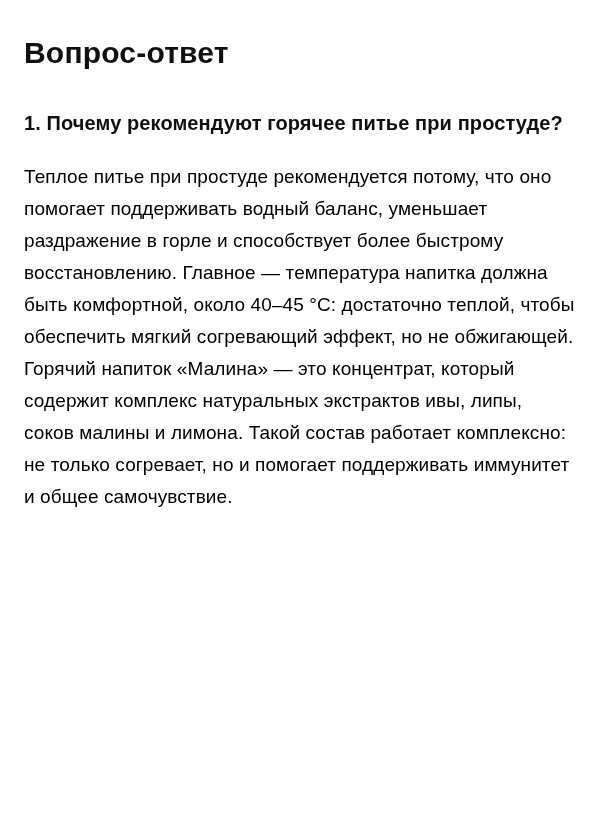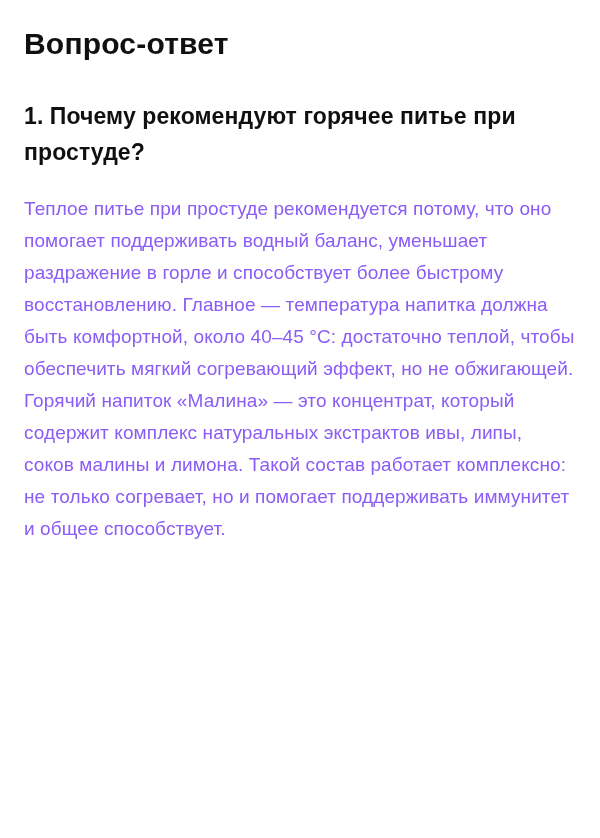"Вопрос-ответ" .page { padding: 27px 24px 0 24px -> 36px 24px 0 24px }
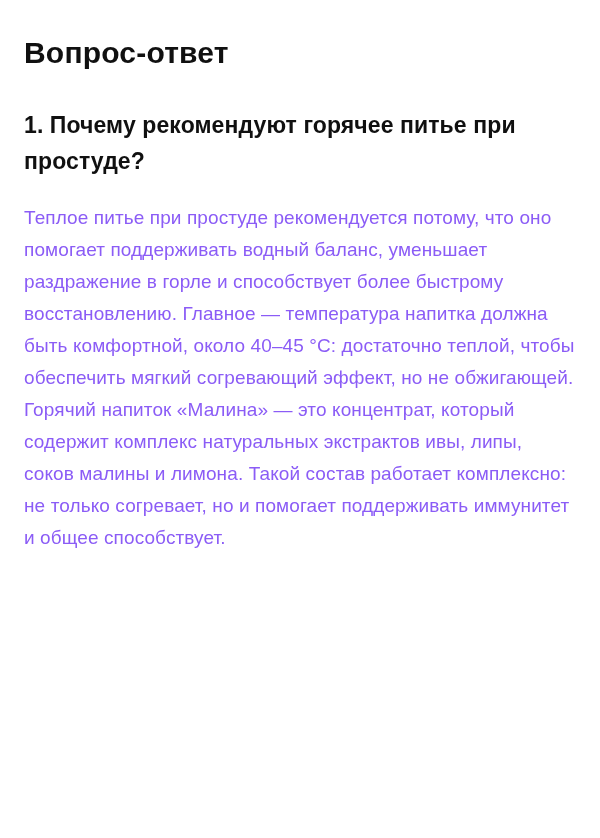"1. Почему рекомендуют горячее питье" .faq-question { font-size: 23px -> 20px }
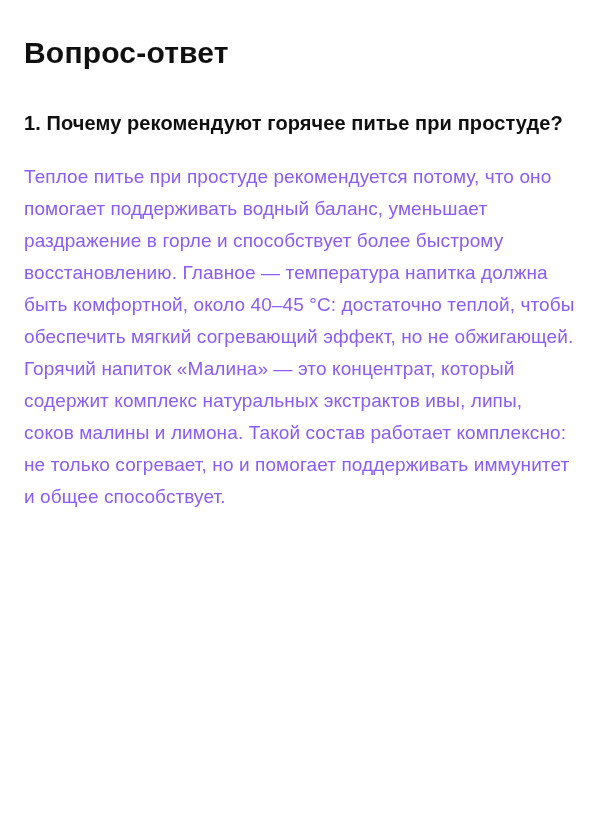"Теплое питье при простуде рекомендуется" .faq-answer { color: #8b5cf6 -> #000000 }
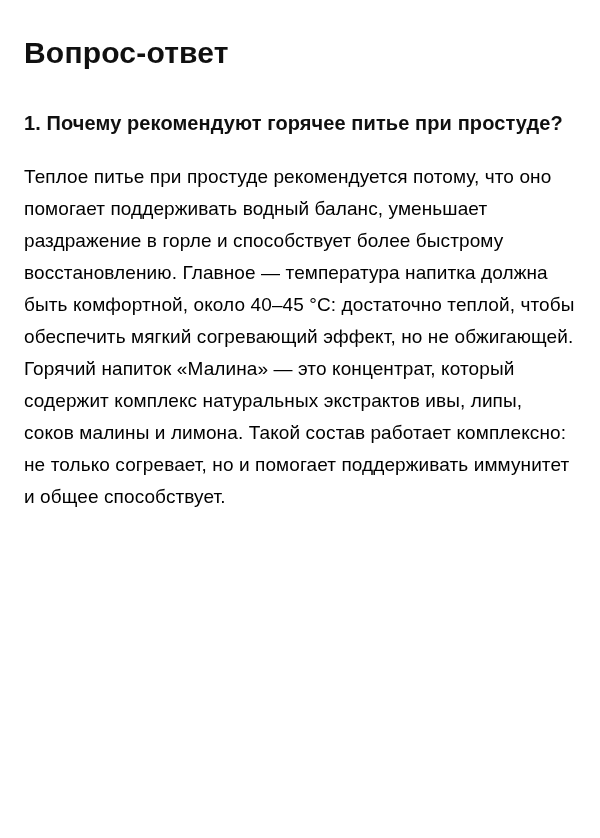"Горячий напиток «Малина» — это" p.faq-answer { text: способствует -> самочувствие }
